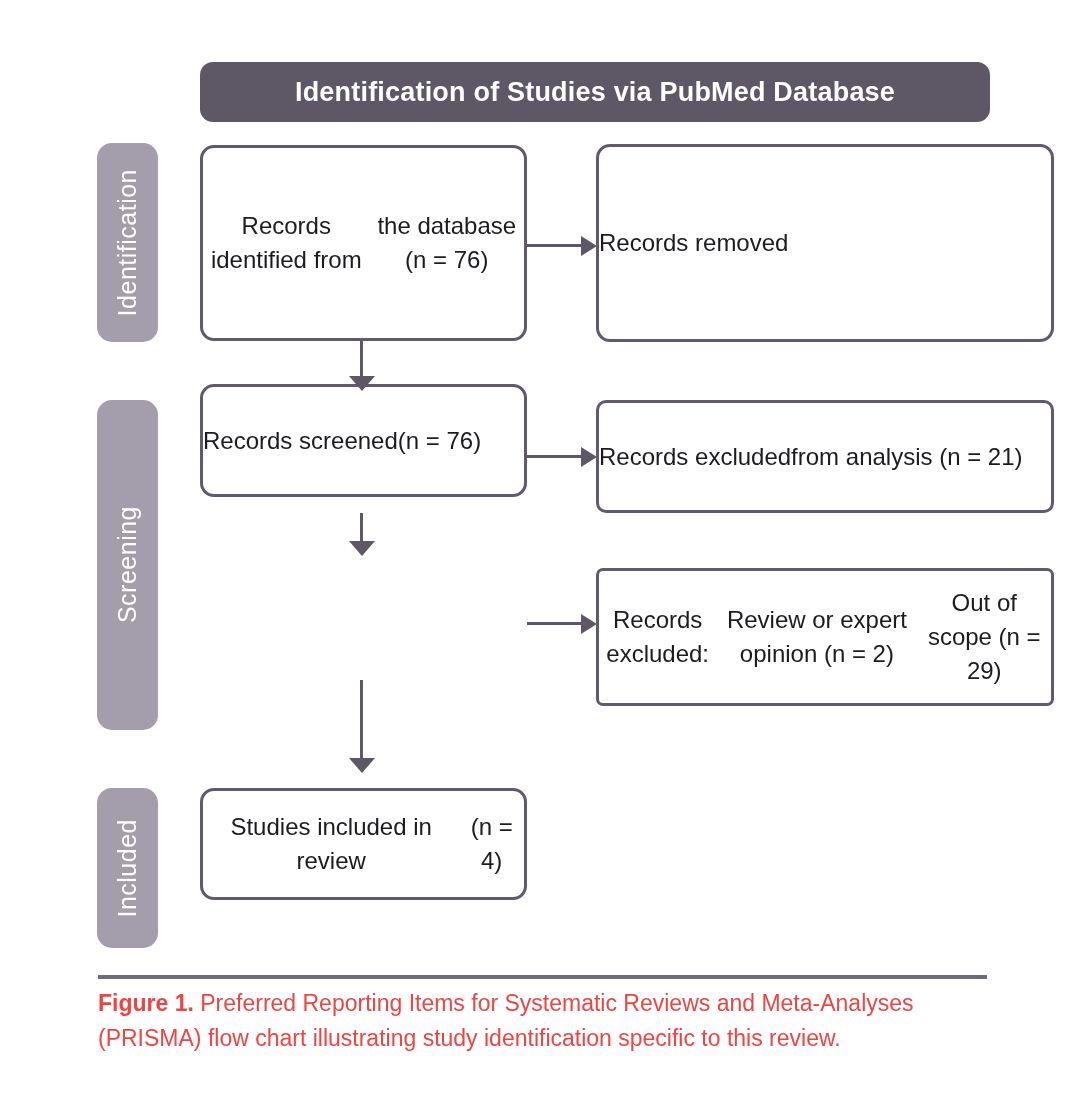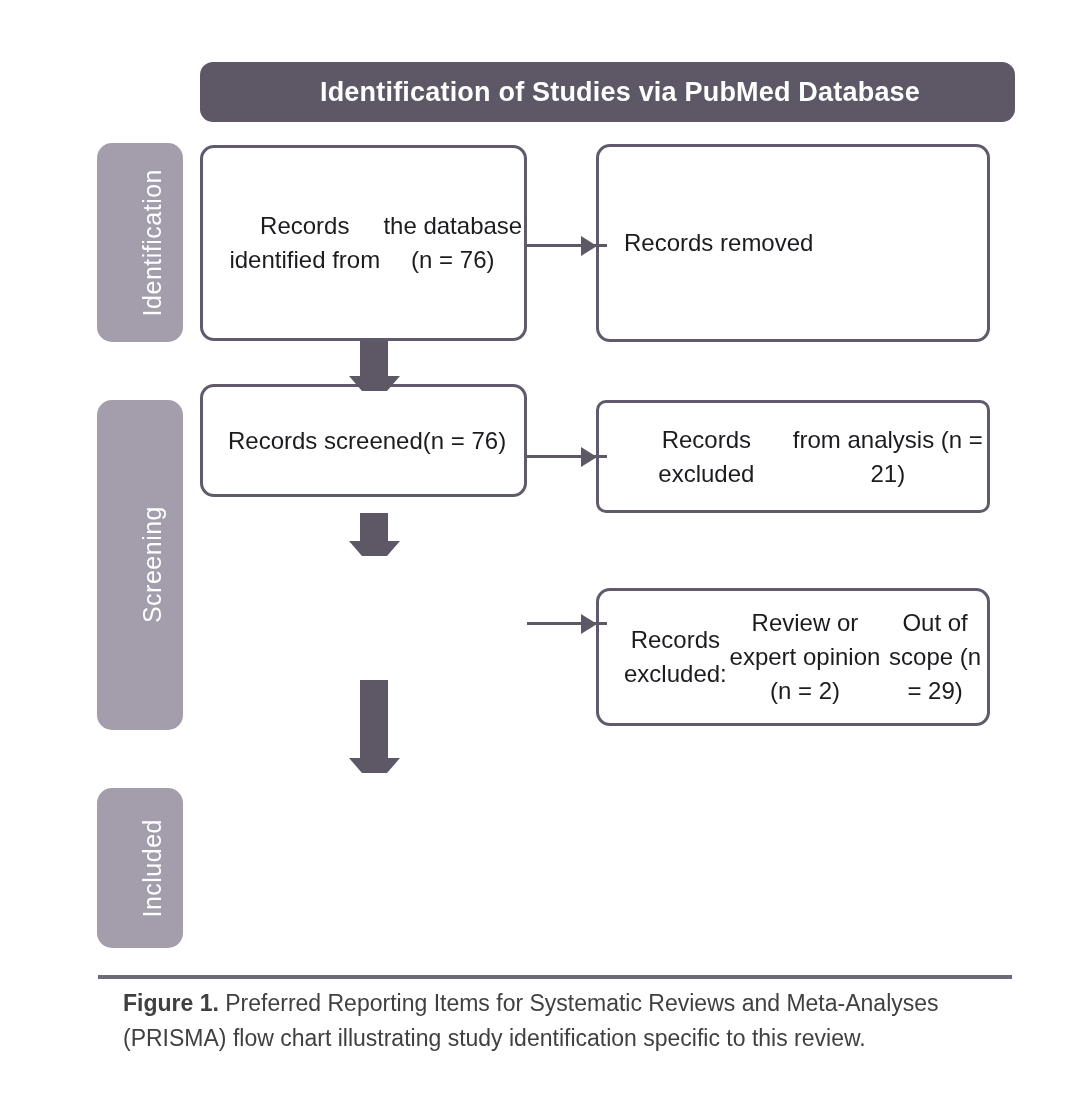"Identification of Studies via PubMed" .abs { padding-left: 25px -> none }
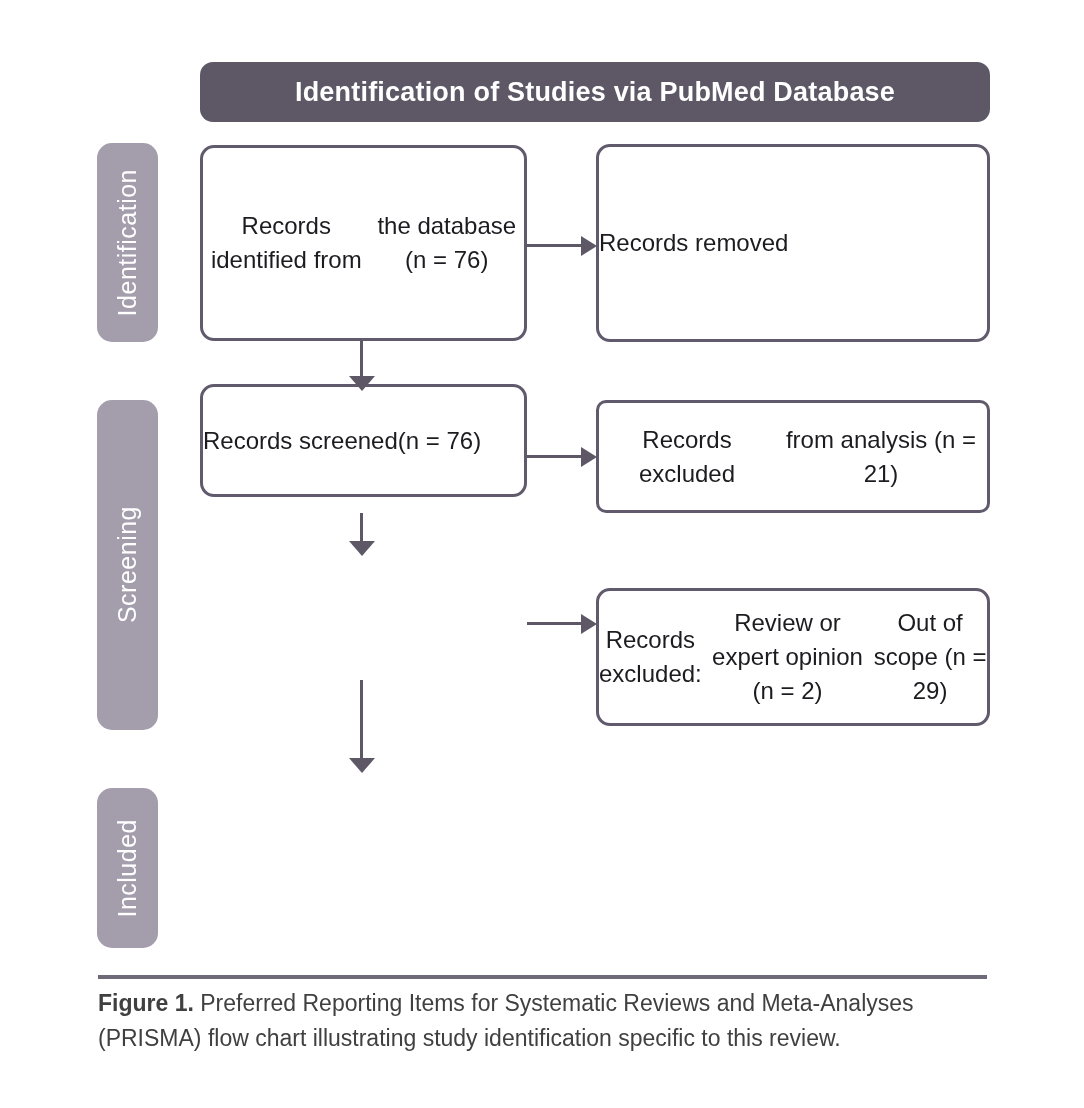"Records removed" .col-right { width: 394px -> 458px }
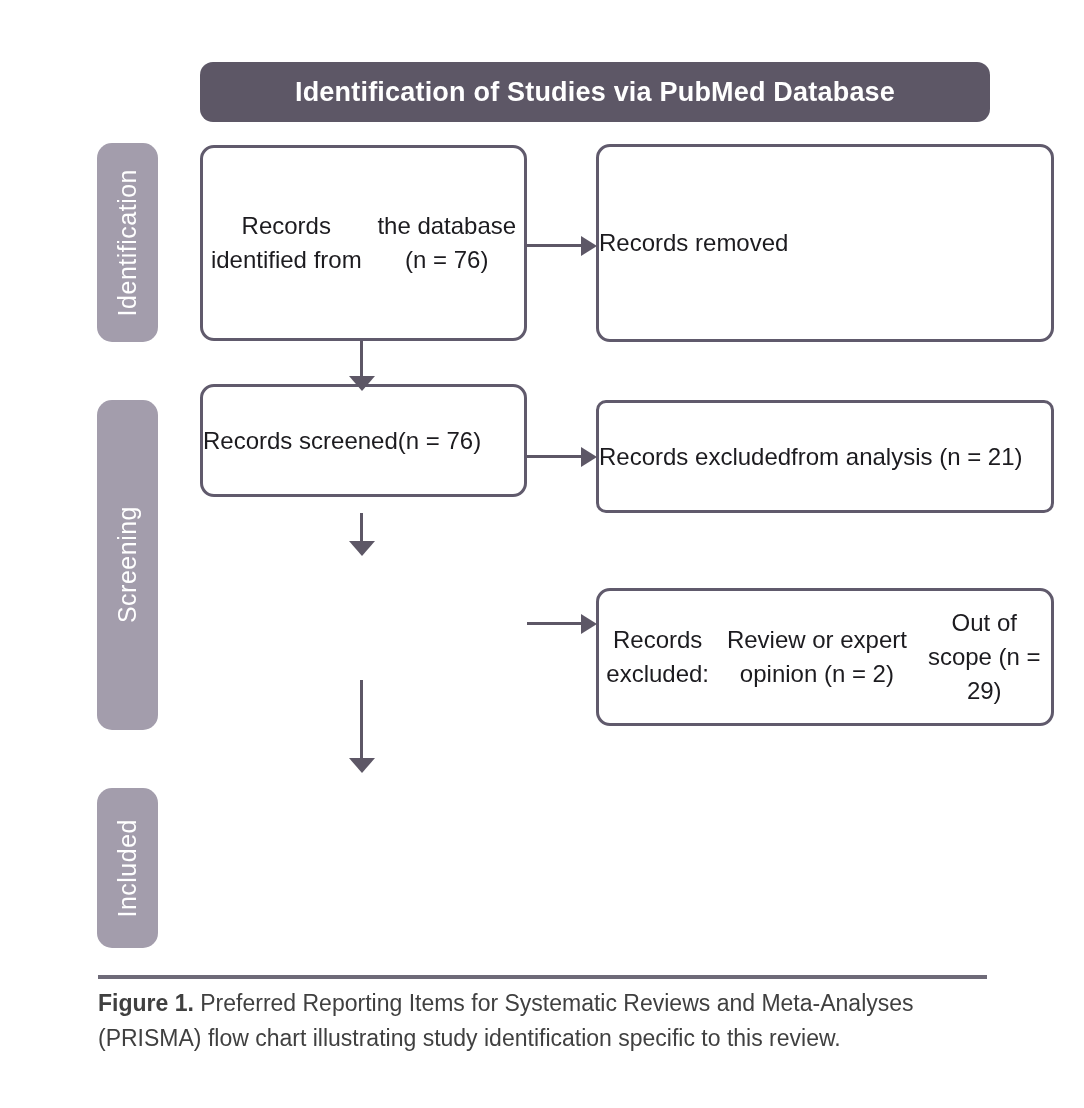"Records excluded:" .box-excluded-reasons { border-radius: none -> 7px; top: 588px -> 568px }
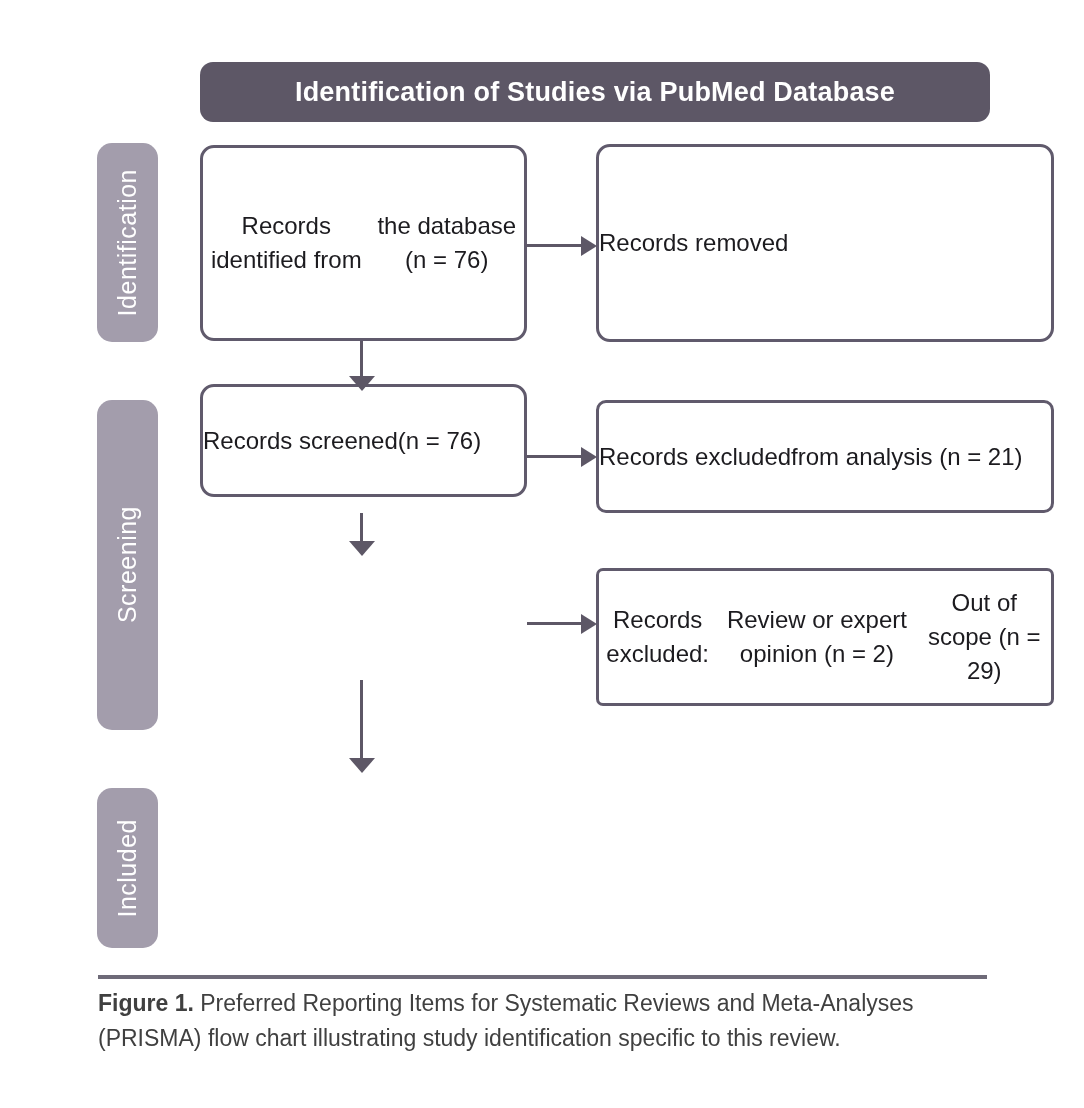"Studies included in review" div.abs { html: none -> <div> <div>Studies included in review</div> <div>(n = 4)</div> </div> }
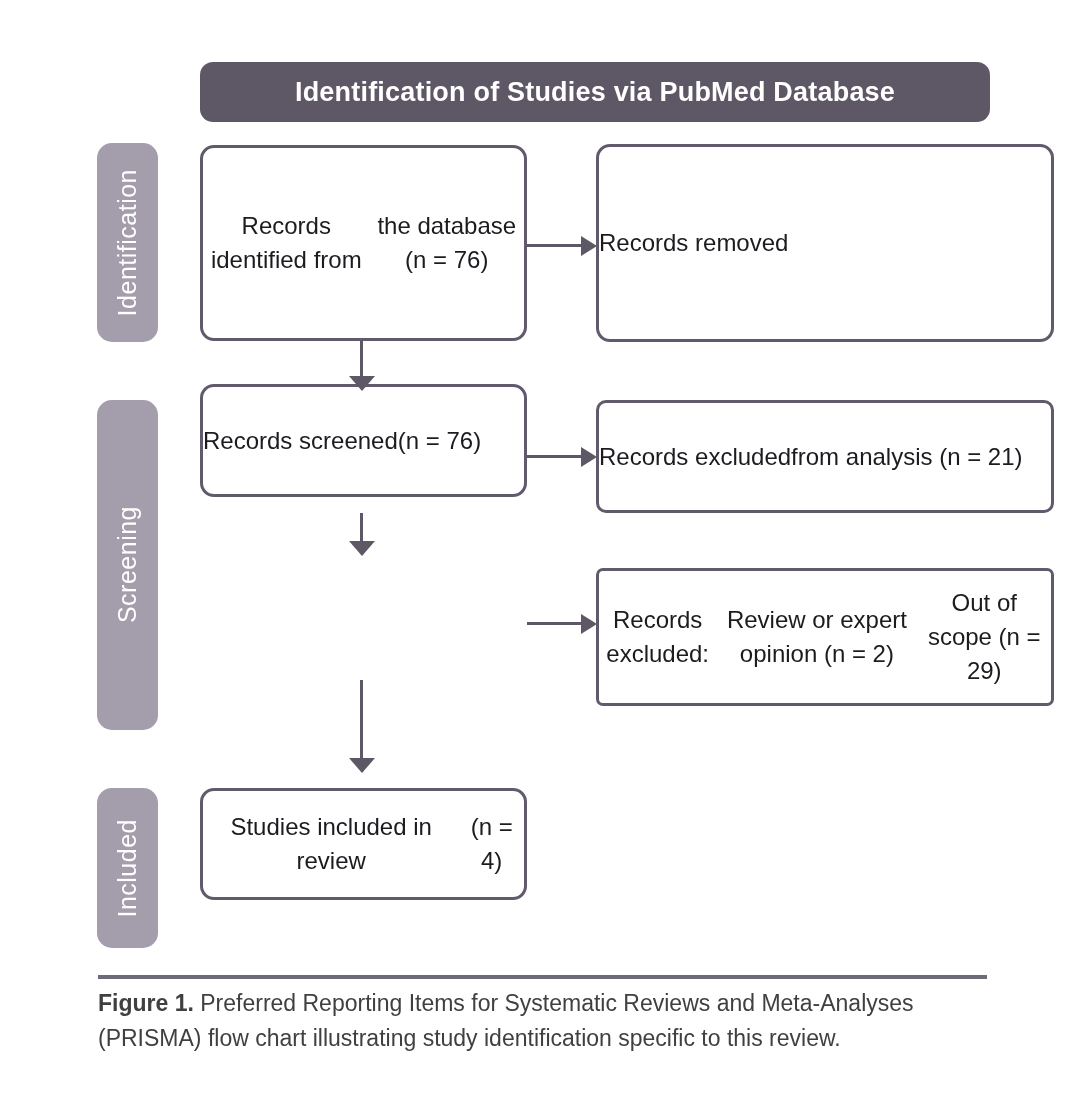"Figure 1. Preferred Reporting Items" .caption { color: #404040 -> #ef4444 }
